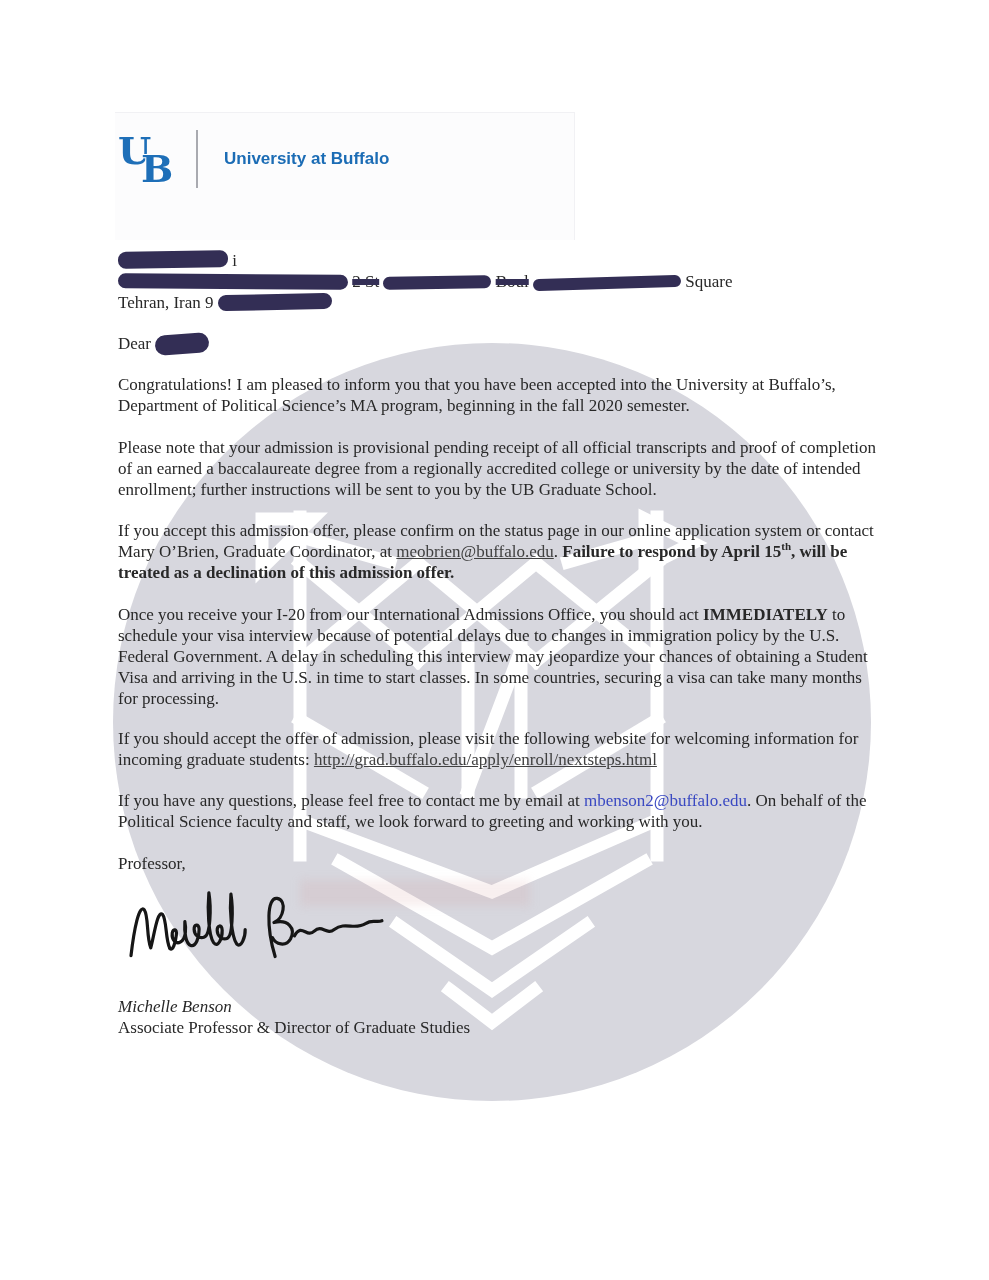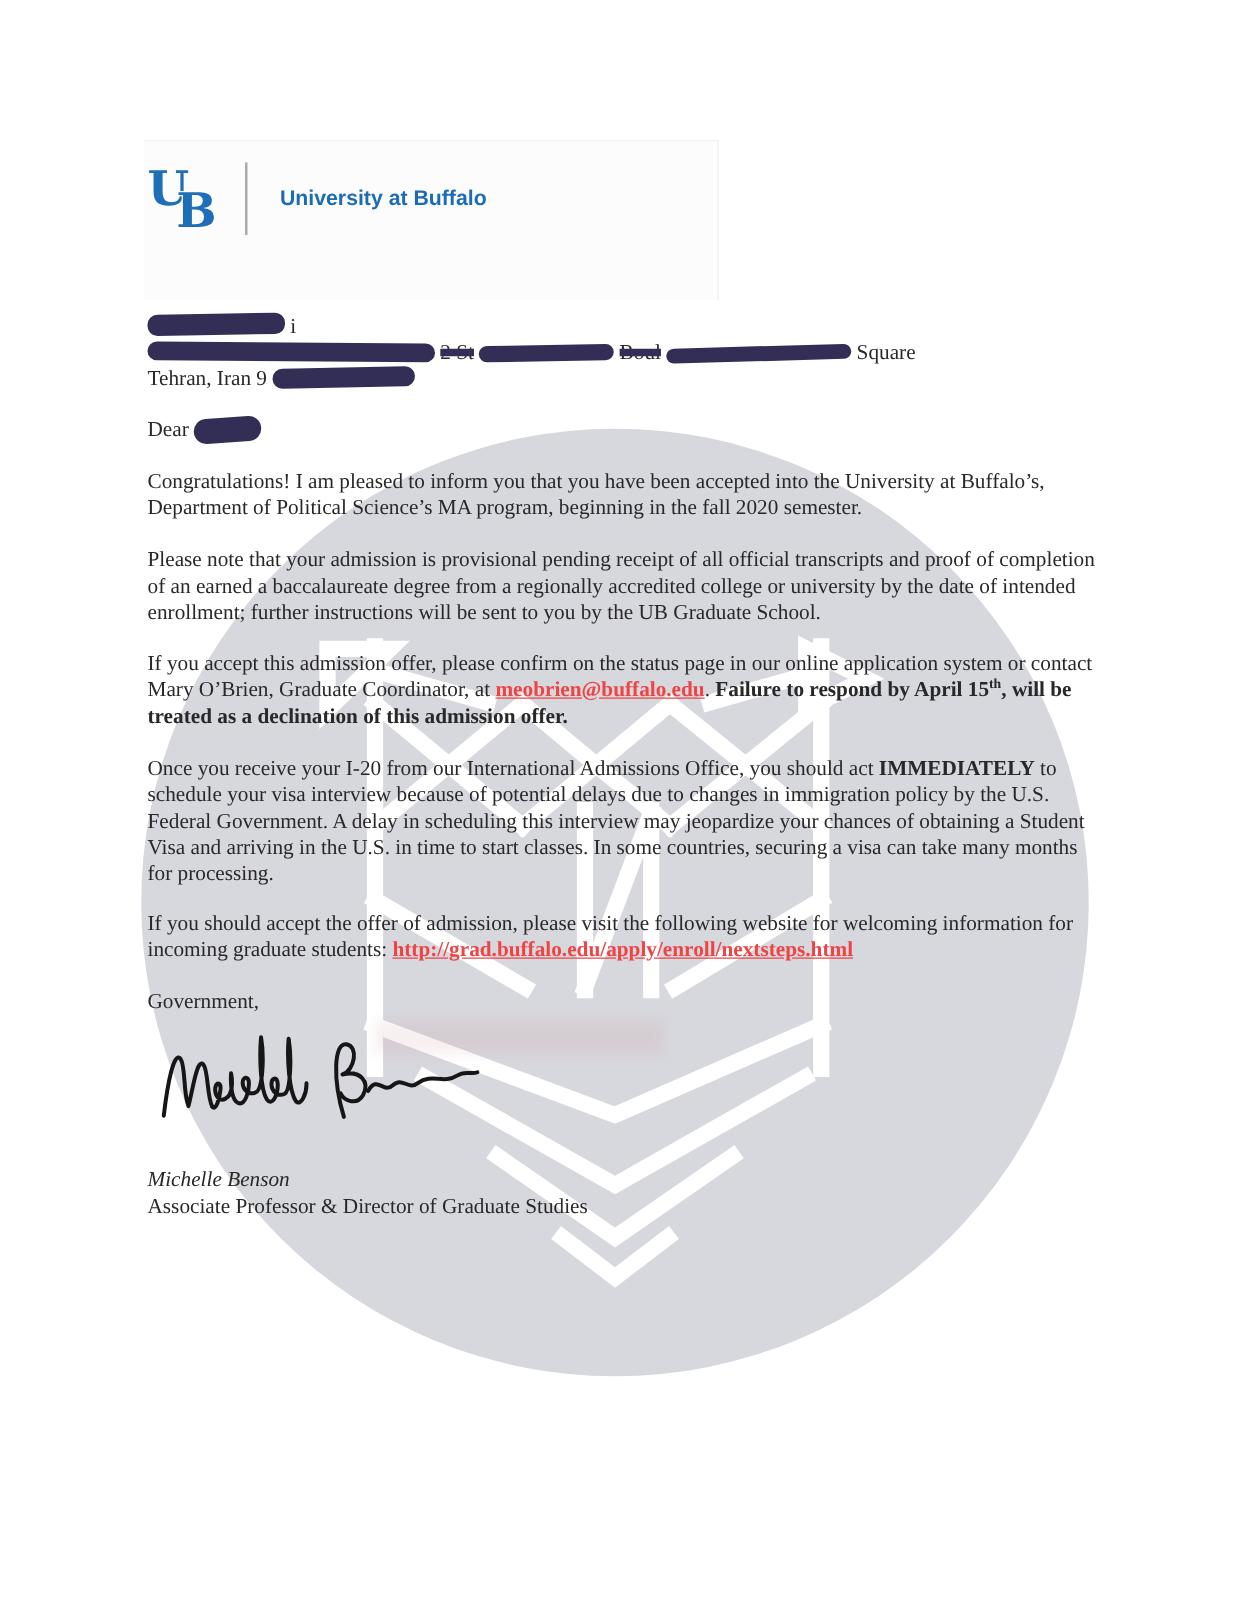"meobrien@buffalo.edu" a.seg-linku { color: #ef4444 -> #404040; font-weight: bold -> none }
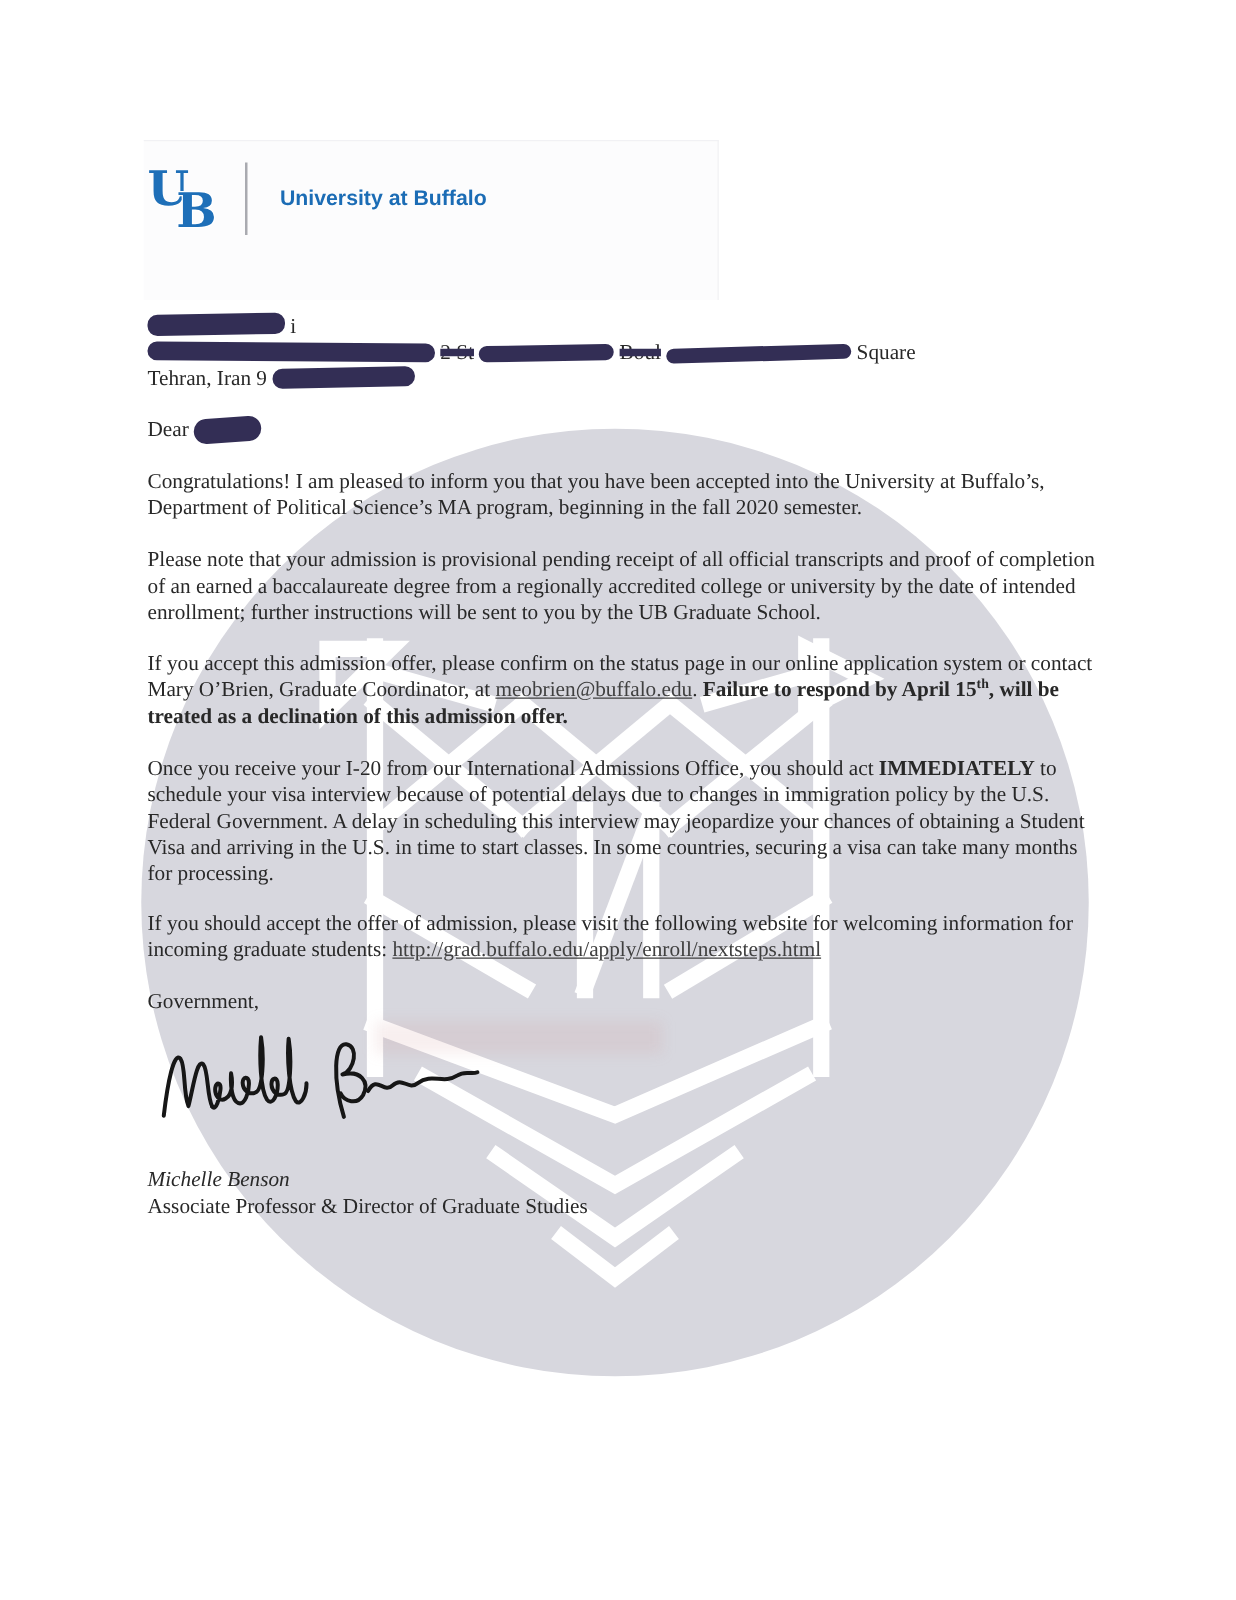"If you have any questions," p.para { html: none -> <p><span>If you have any questions, please feel free to contact me by email at </span><a>mbenson2@buffalo.edu</a><span>. On behalf of the Political Science faculty and staff, we look forward to greeting and working with you.</span></p> }
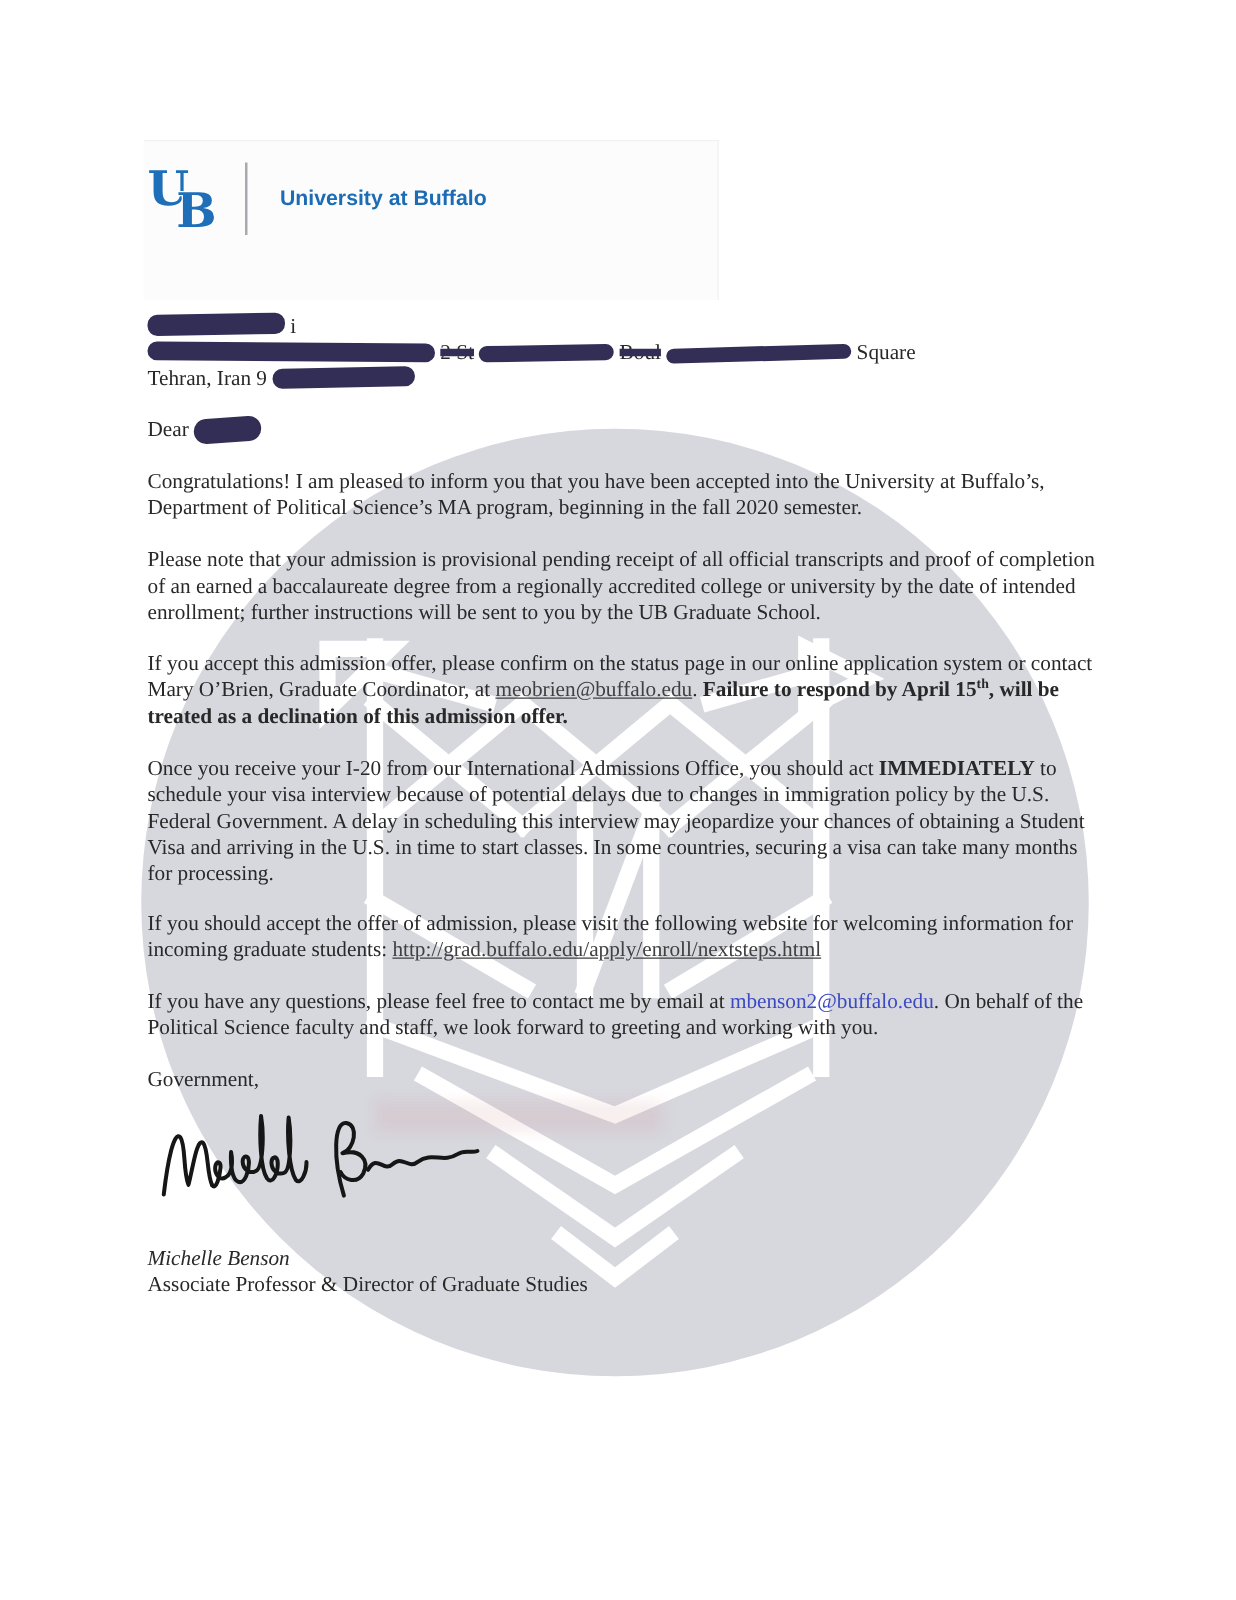"Government," p.closing { text: Government -> Professor }
